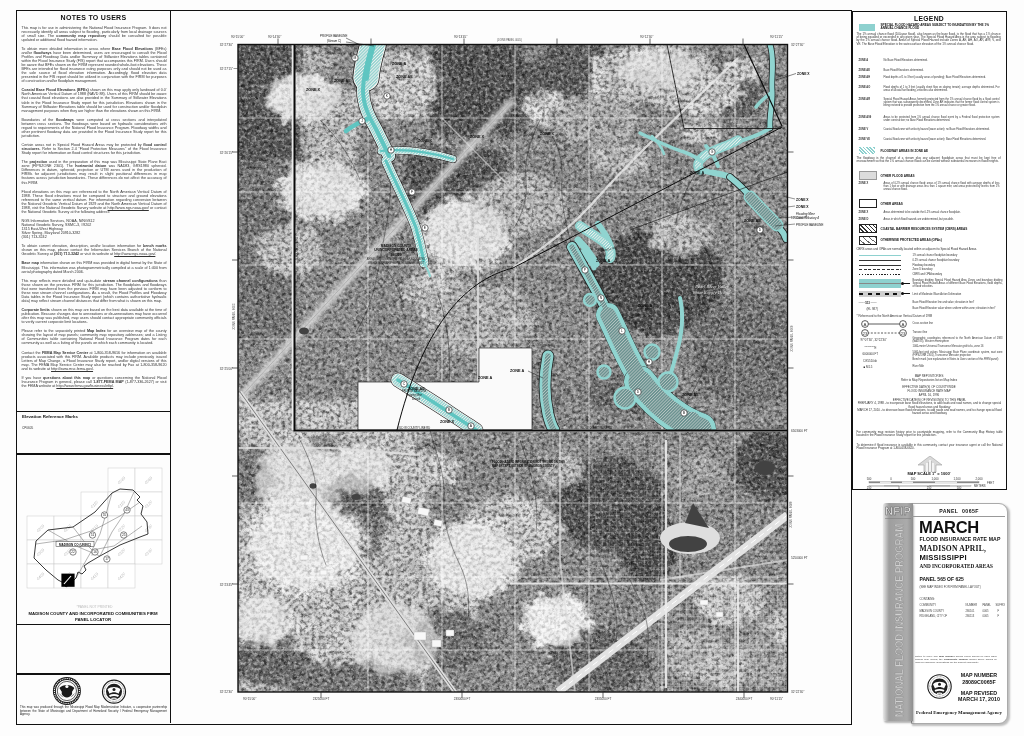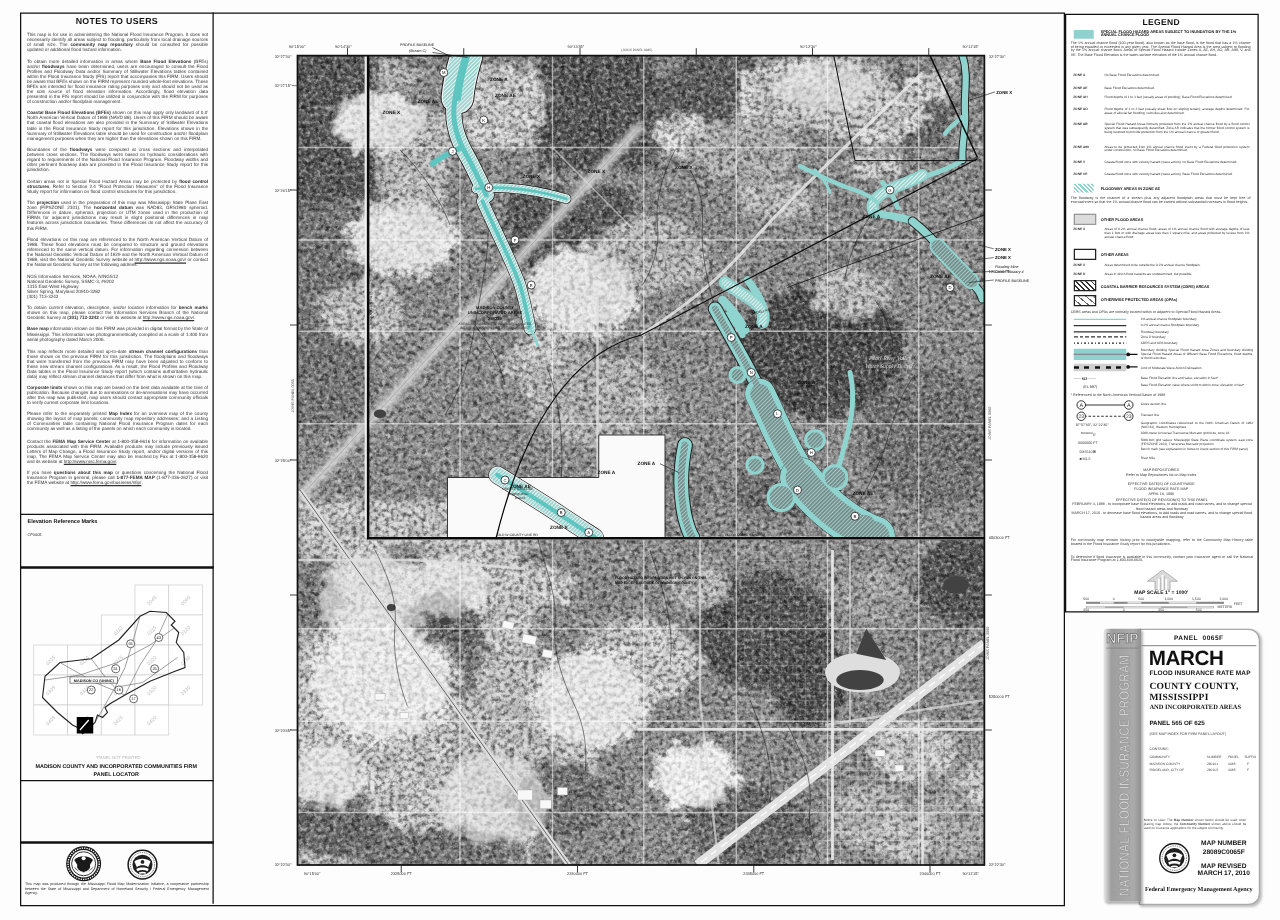"COUNTY COUNTY," div.abs { text: COUNTY COUNTY -> MADISON APRIL }
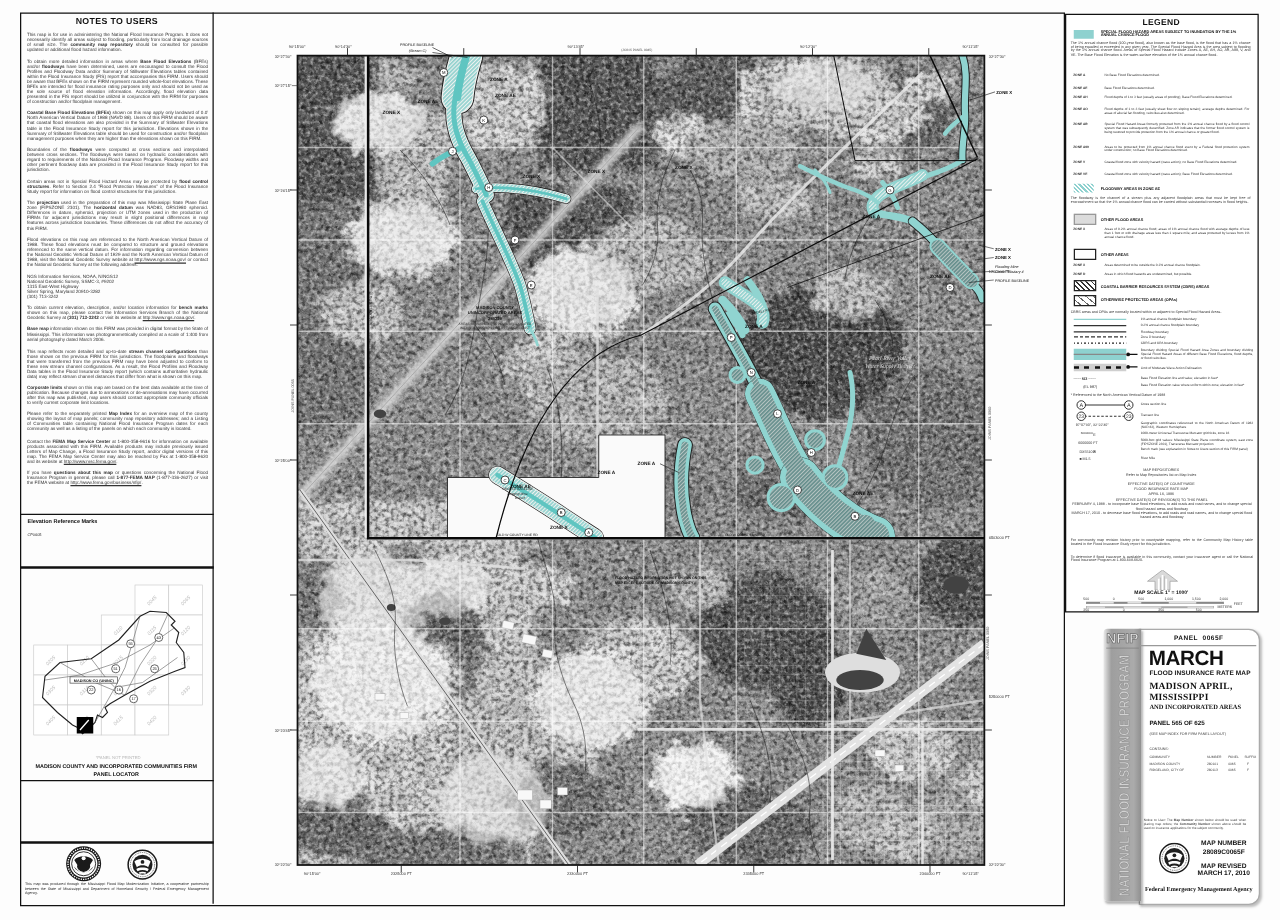"MISSISSIPPI" div.abs { font-family: Liberation Serif, serif -> Liberation Sans, sans-serif }
